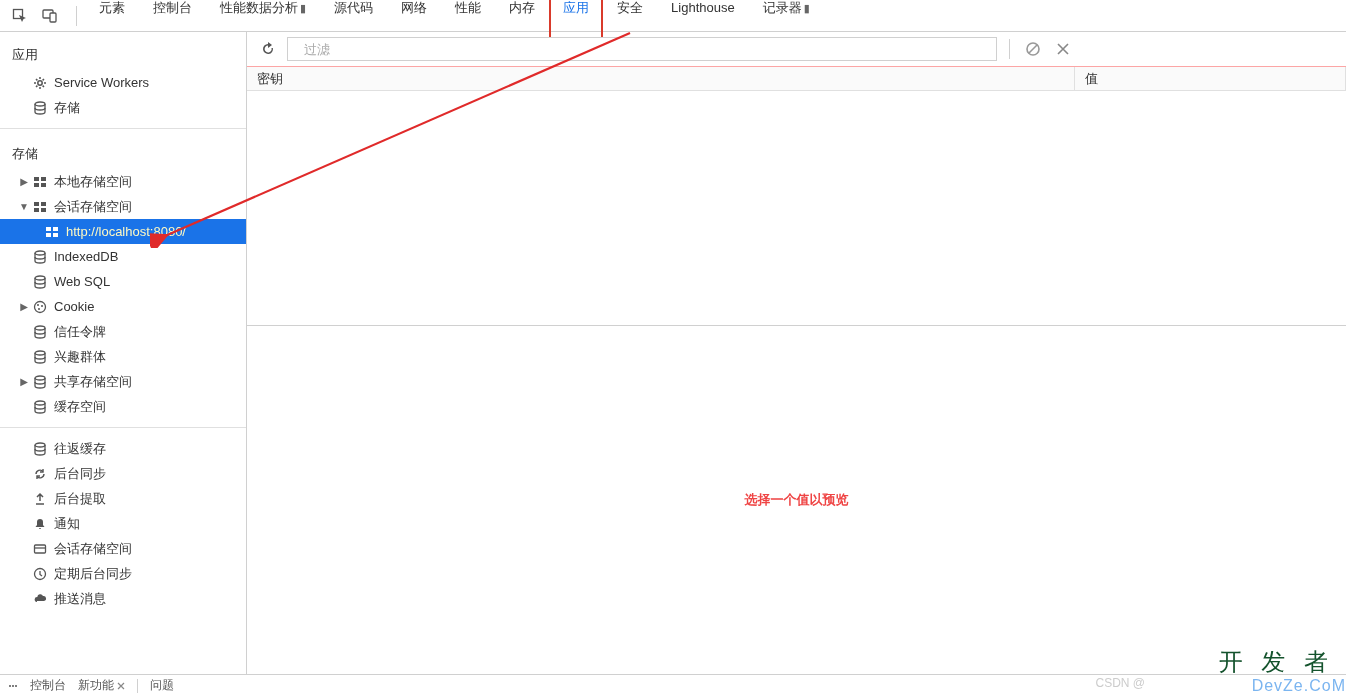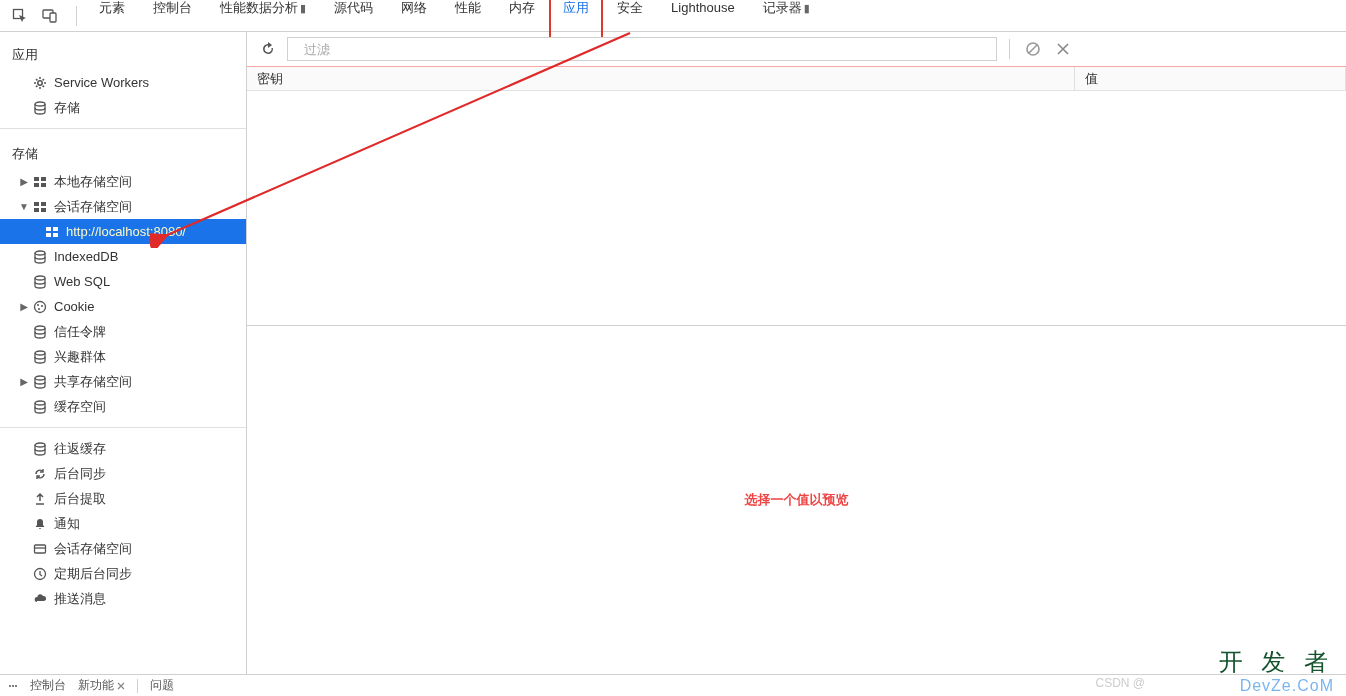"DevZe.CoM" .watermark2 { right: 12px -> 0 }
